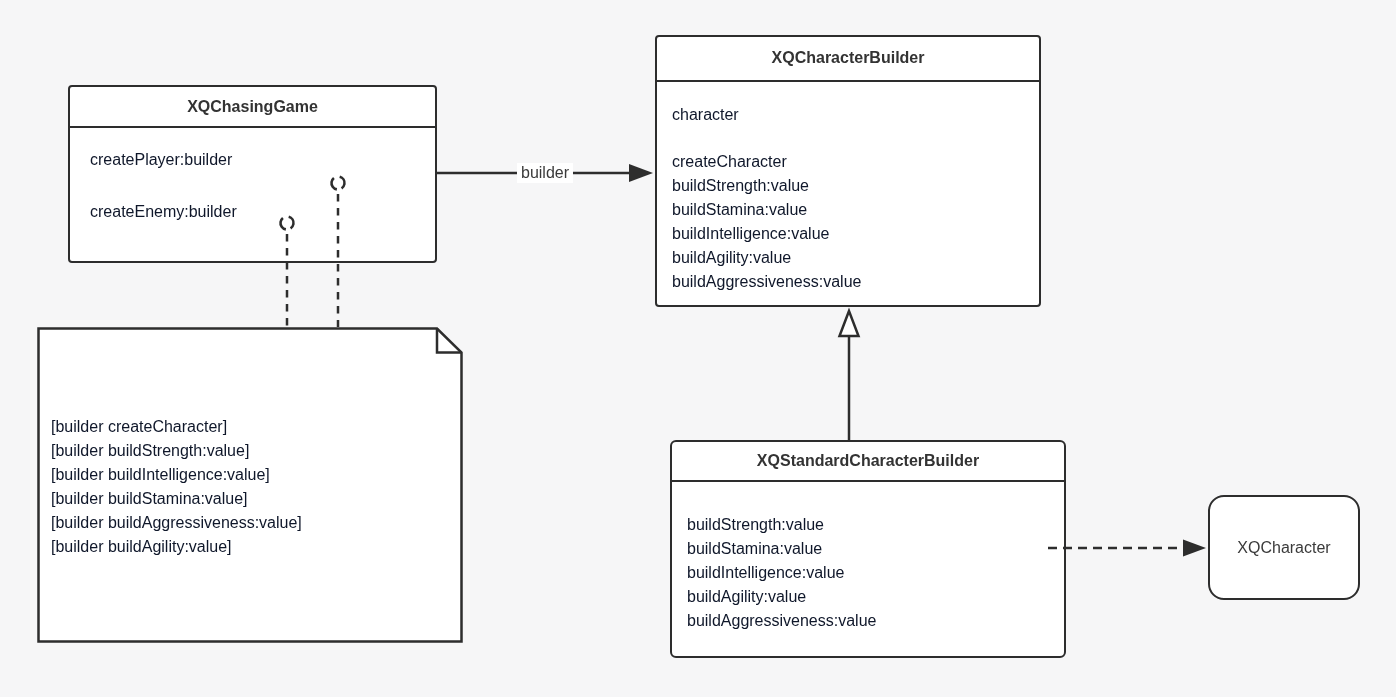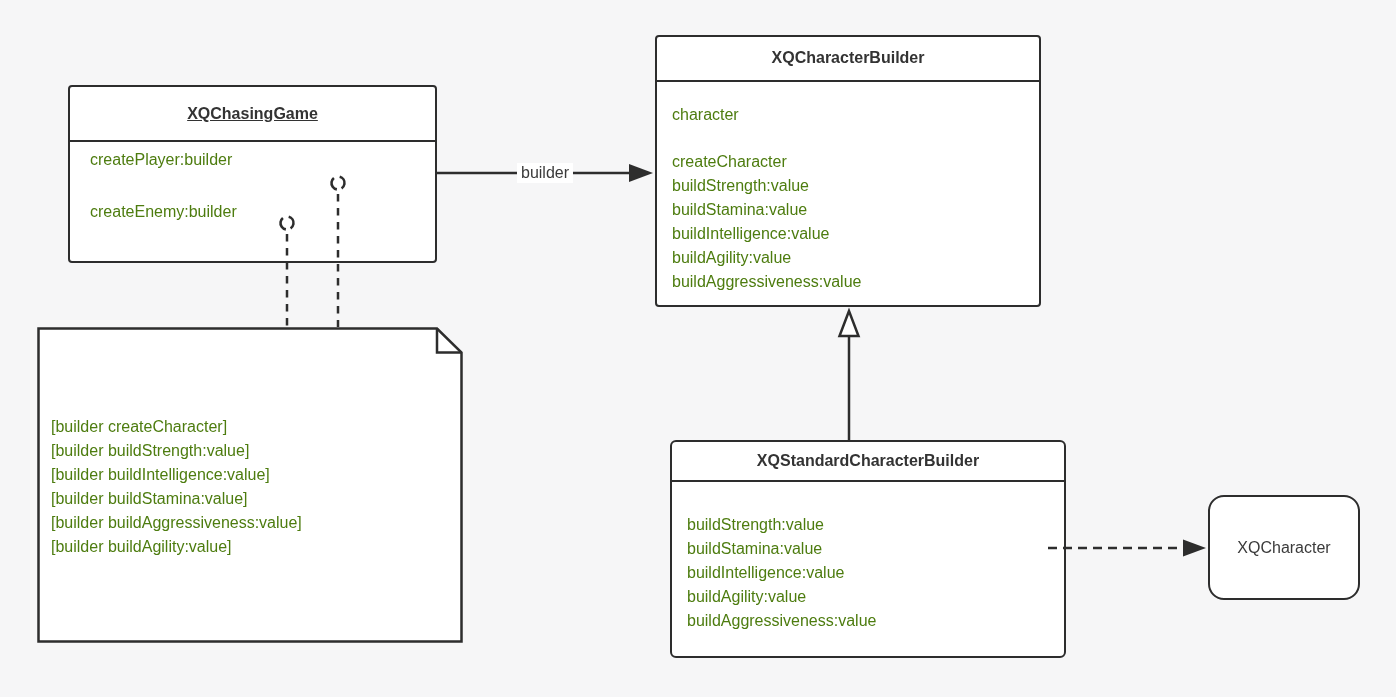"XQChasingGame" .box-chasing .uml-title { height: 55px -> 41px; text-decoration: underline -> none }
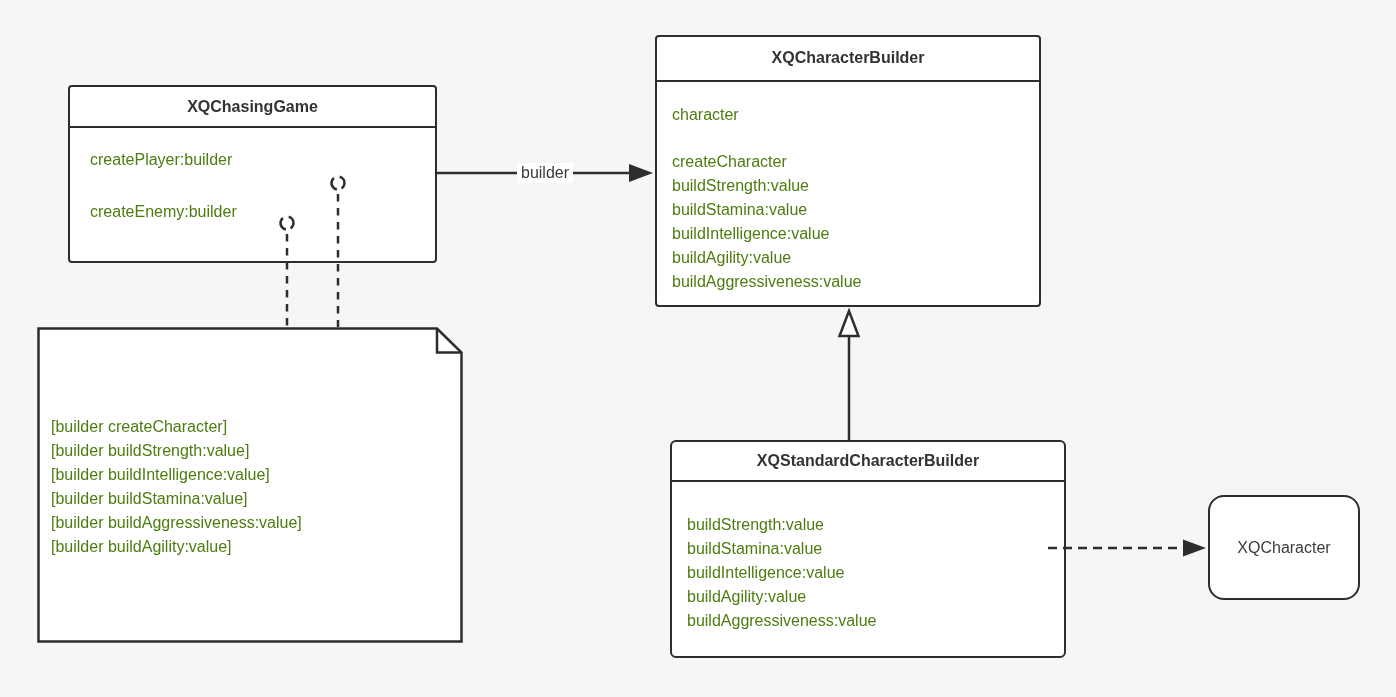"character" .member, .member-list div, .note-lines div { color: #4d7c0f -> #0f172a }
